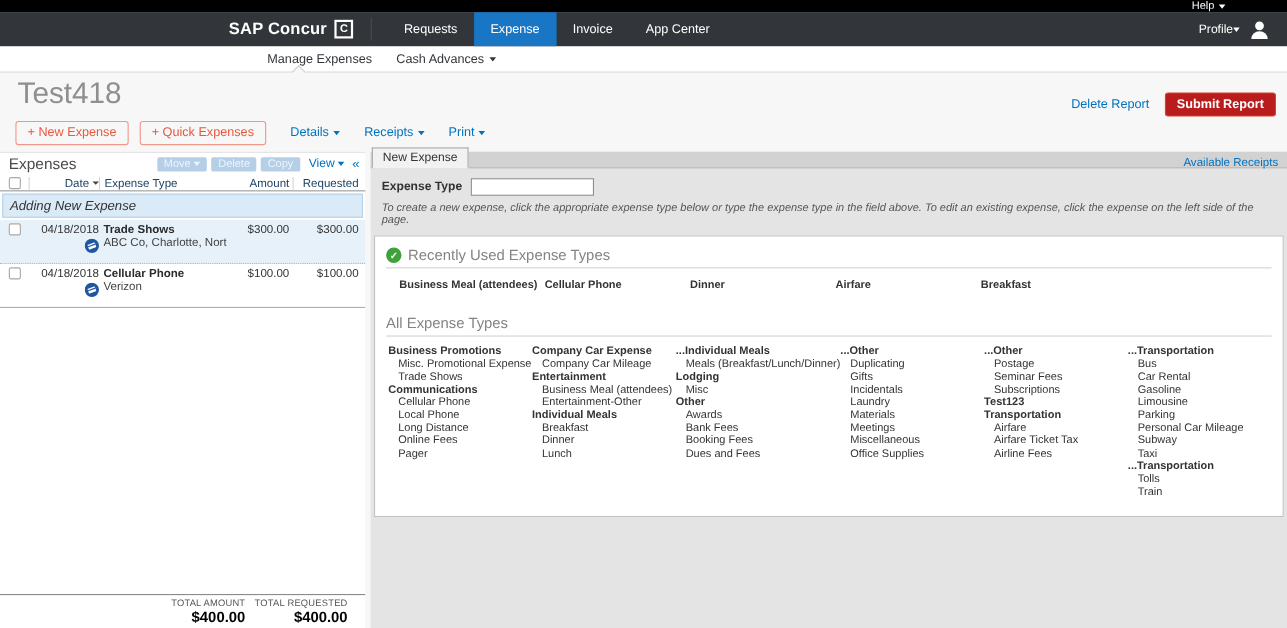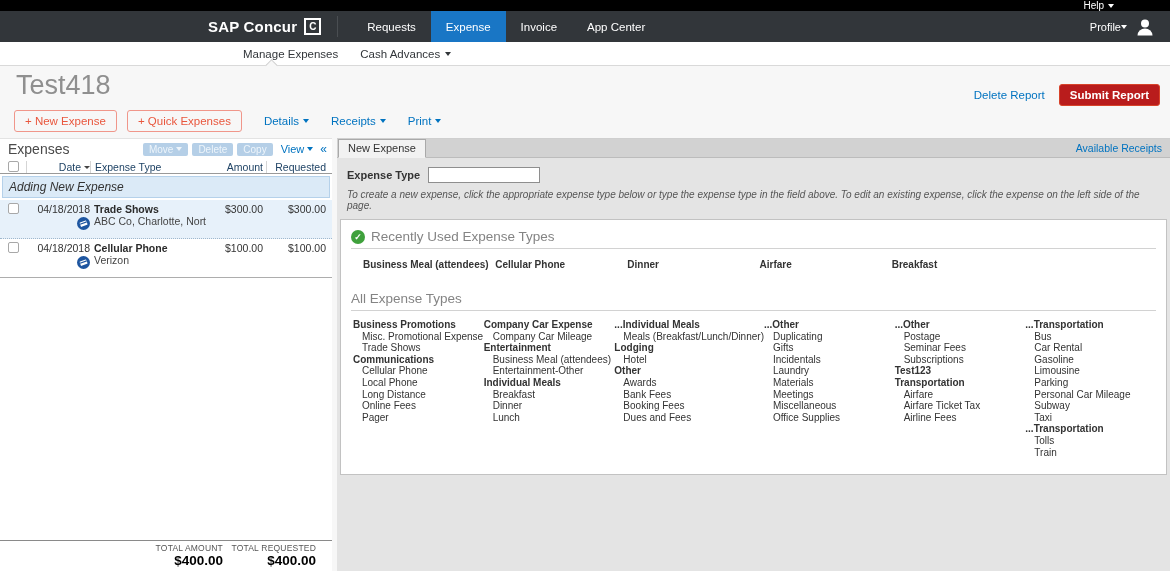"New Expense" .tab-strip { height: 19px -> 14px }
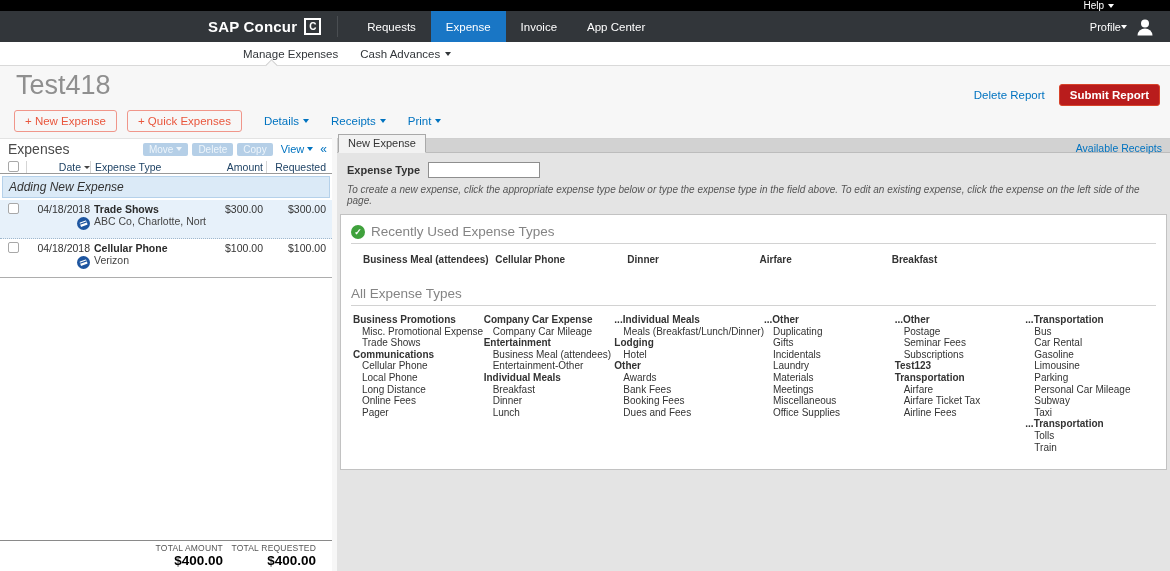"Hotel" div.type-item { text: Hotel -> Misc }
